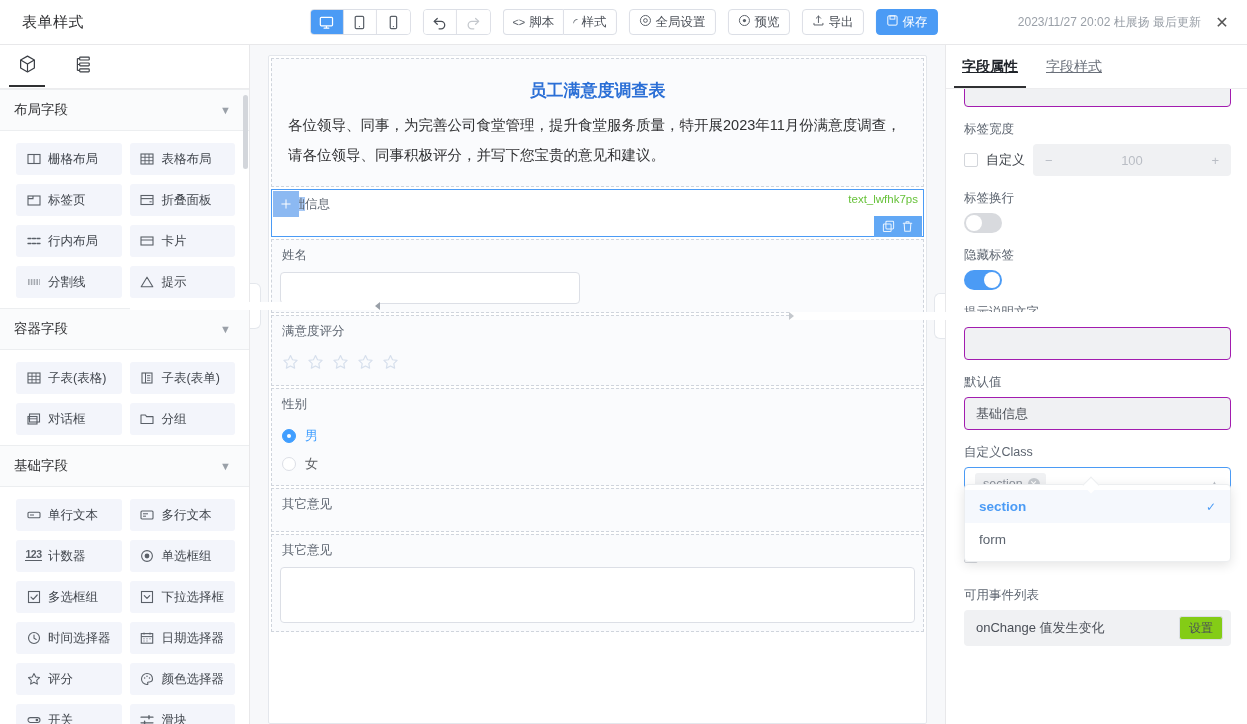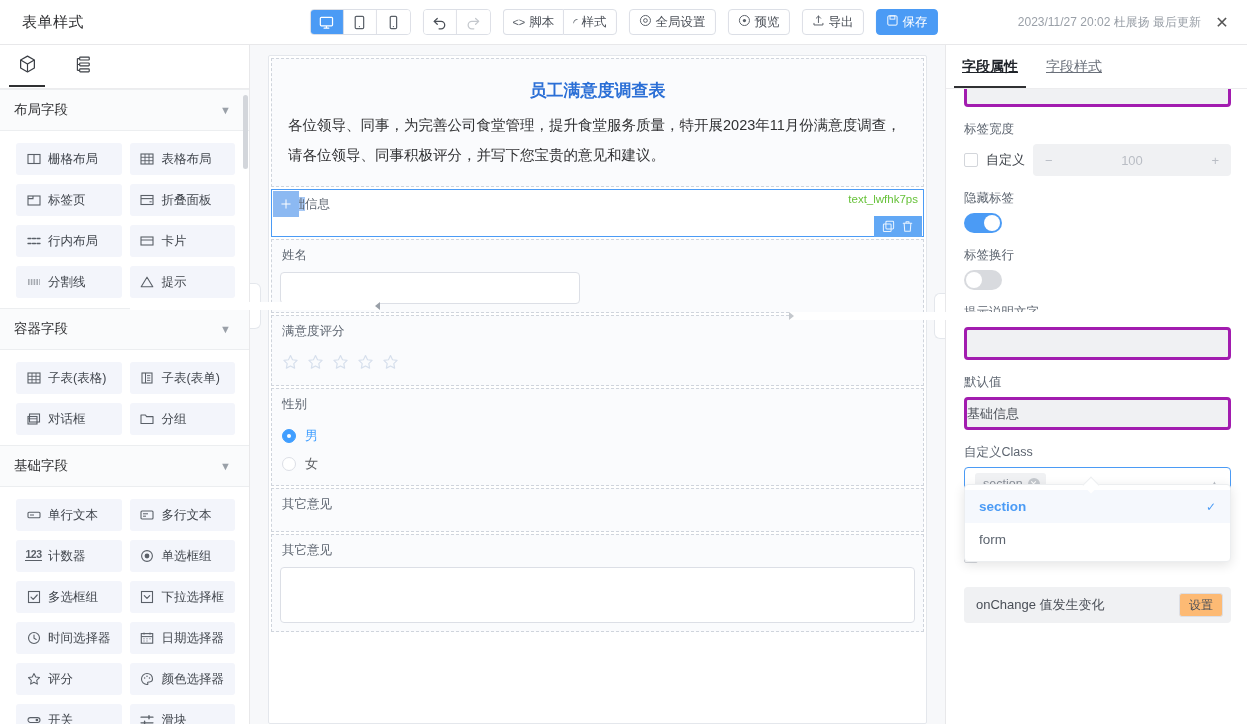"隐藏标签" div.sec { order: before "标签换行" -> after "标签换行" }
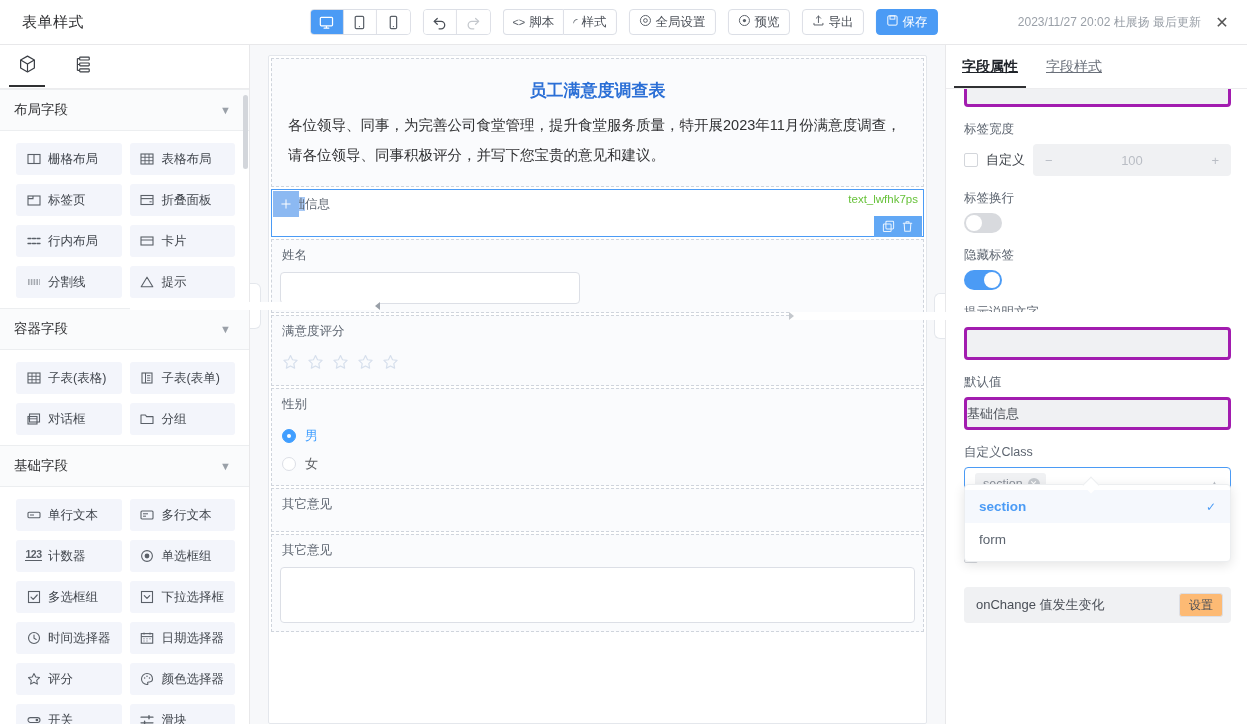"基础信息" .p-input { border: 3px solid #a21caf -> 1px solid #a21caf; padding: 0 0 -> 0 11px }
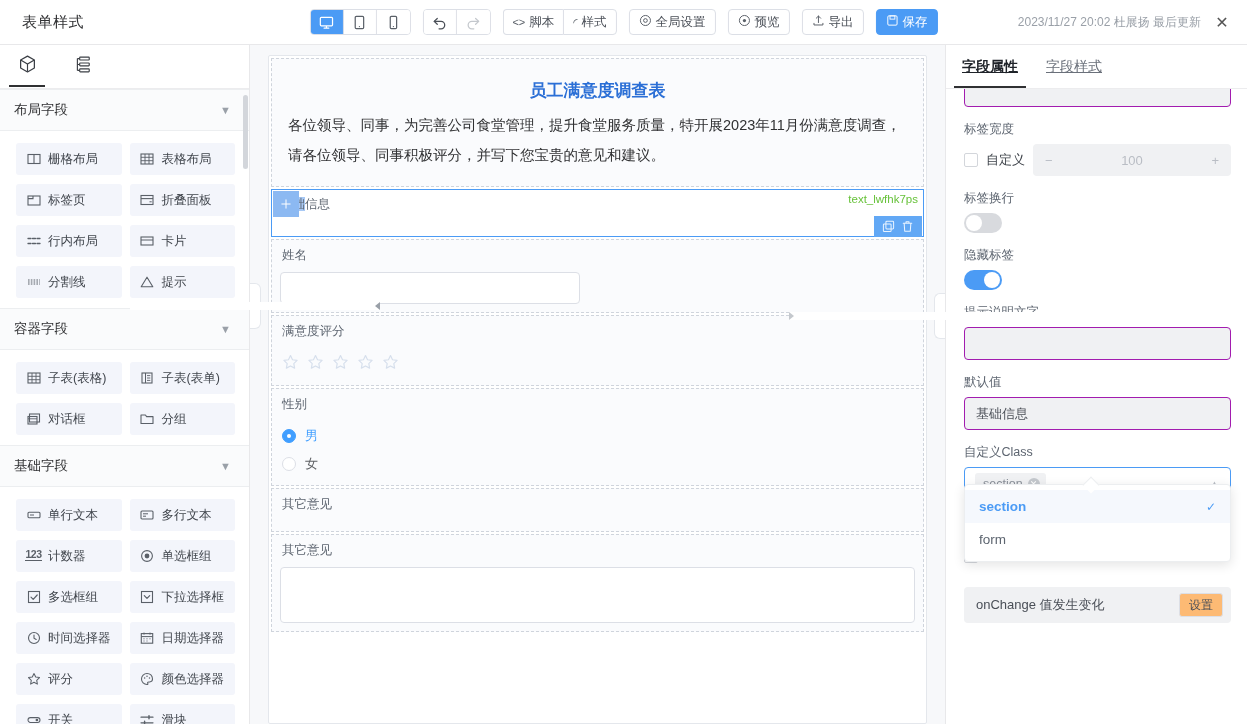"可用事件列表" div.p-label { html: none -> <div>可用事件列表</div> }
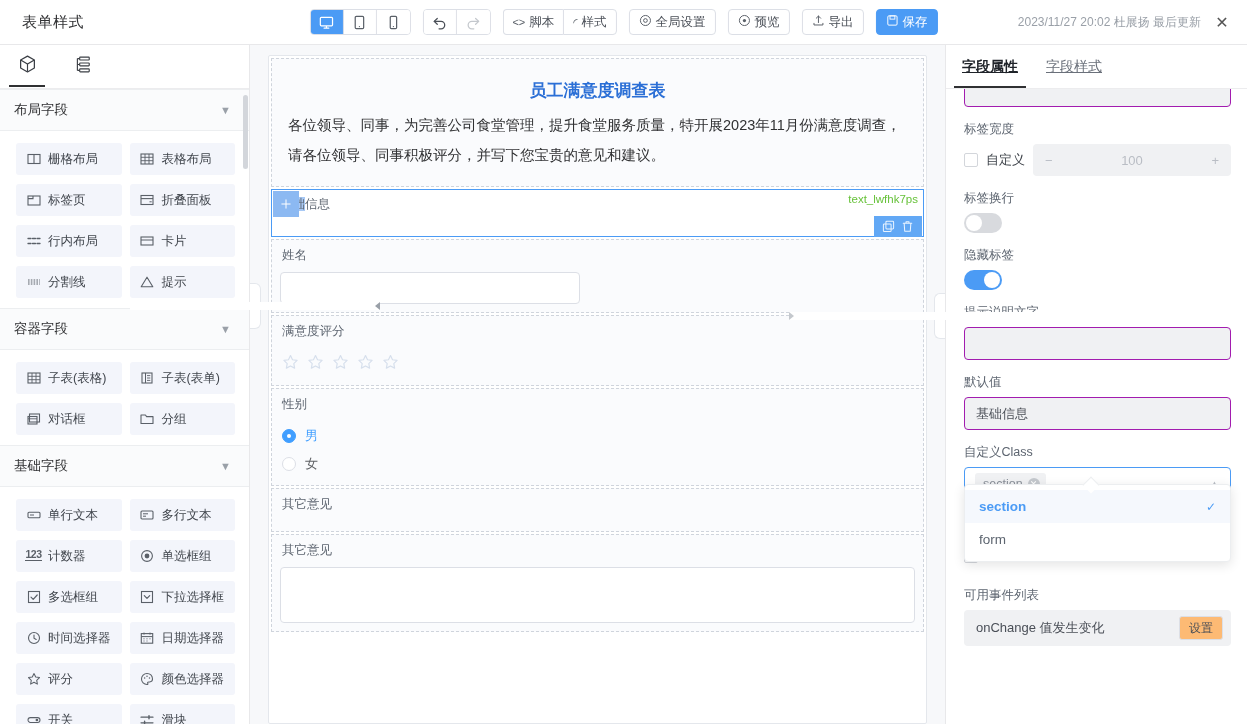"设置" .evt-row .b { background: #fdba74 -> #84cc16 }
